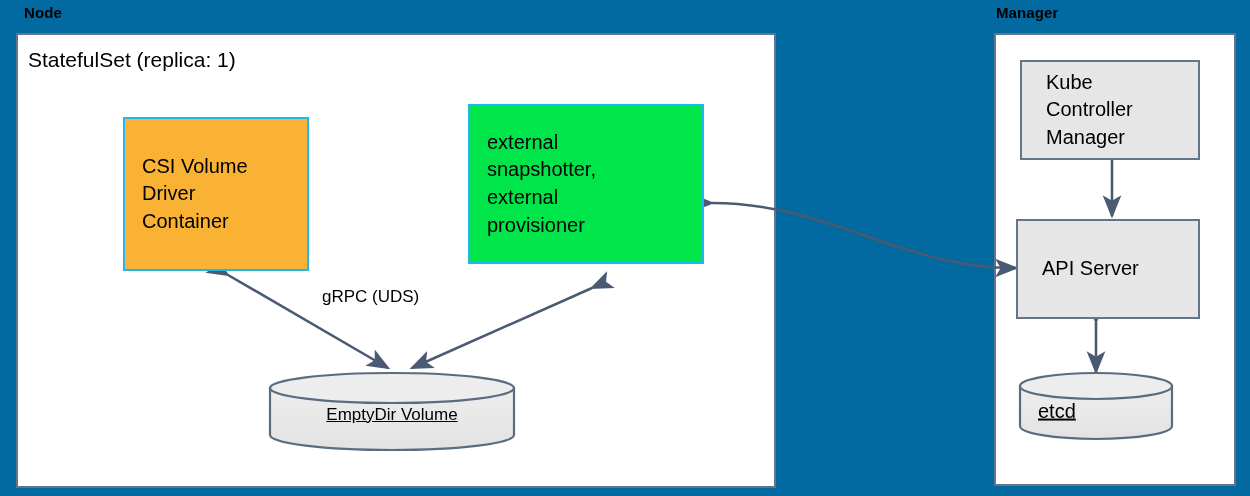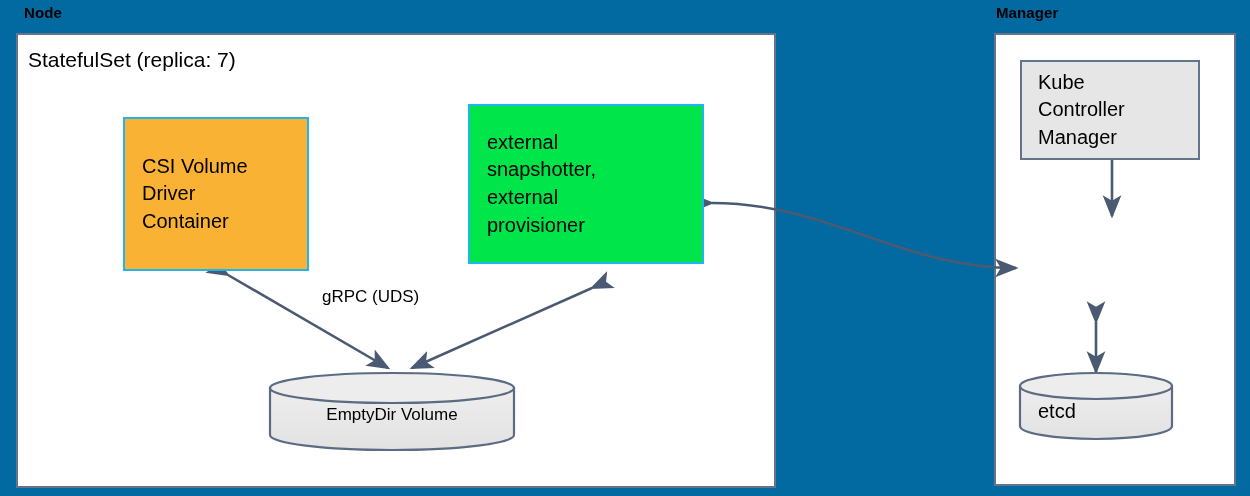"StatefulSet (replica: 7)" div.statefulset-title { text: 7 -> 1 }
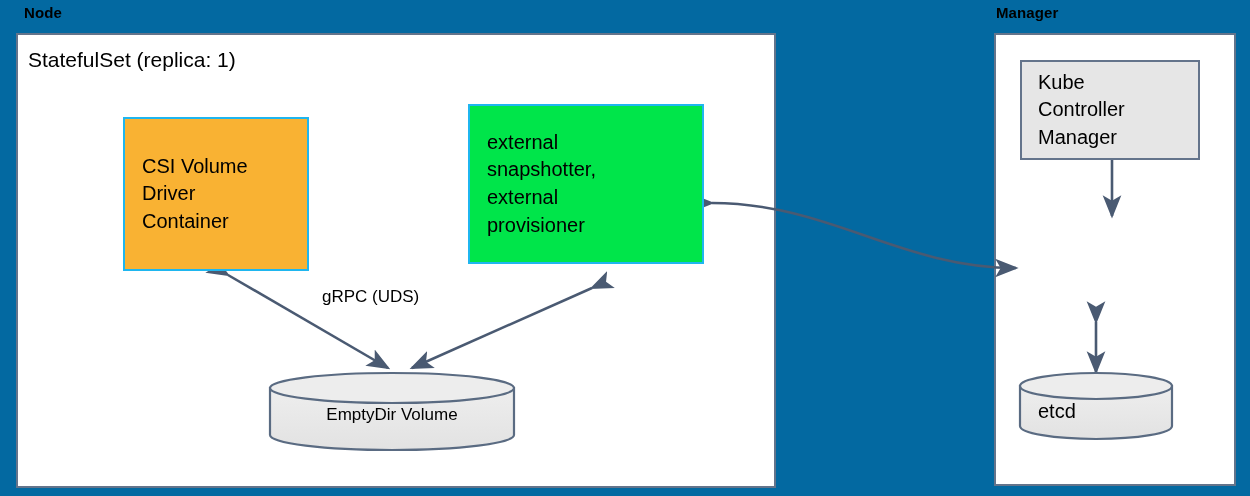"Kube" .box-gray .node-text { padding-left: 16px -> 24px }
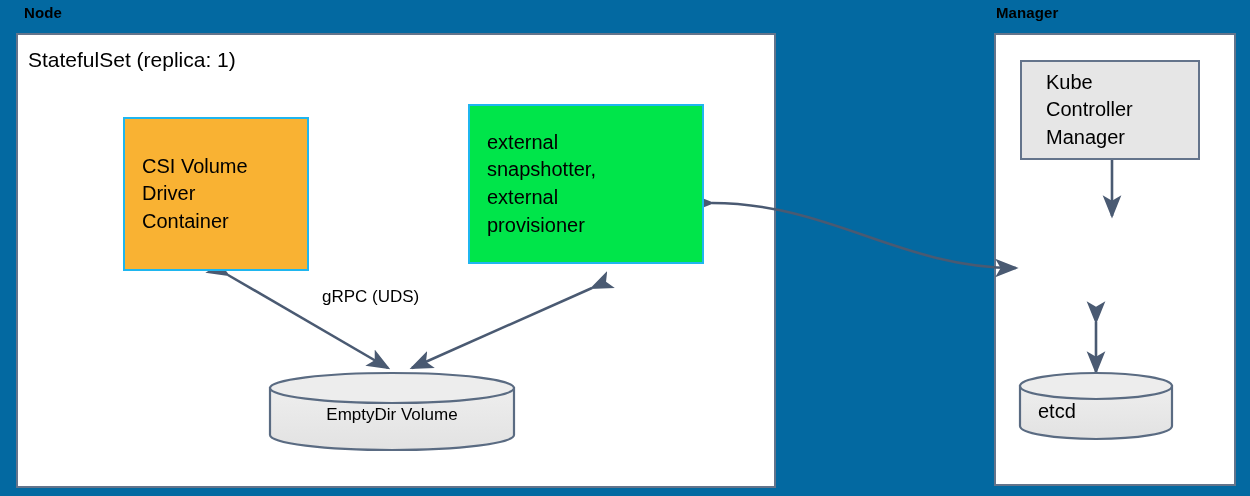"API Server" div.node-box { html: none -> <div> <div>API Server</div> </div> }
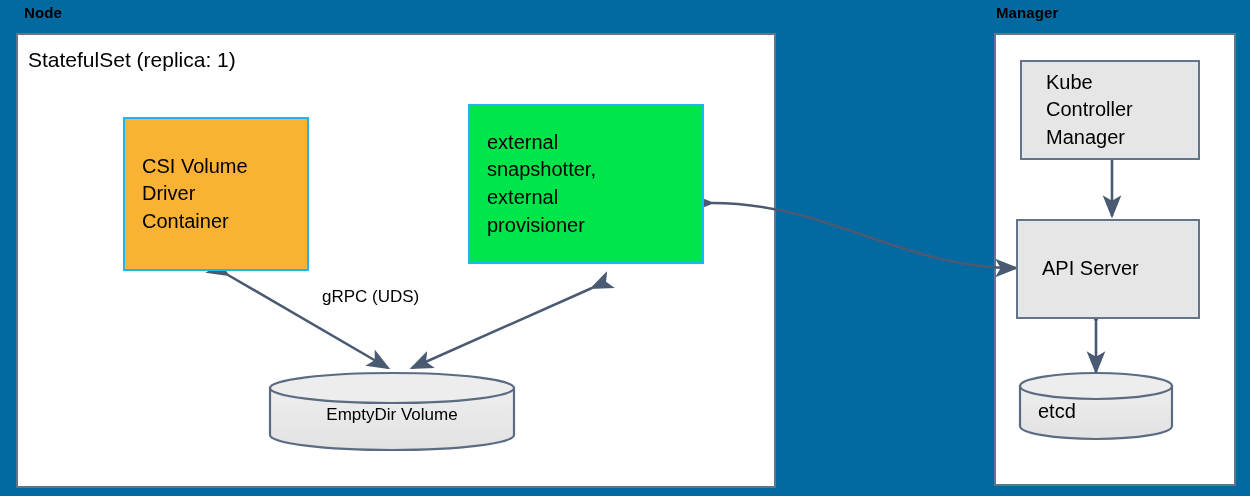"EmptyDir Volume" .cylinder .cyl-text { text-decoration: none -> underline }
